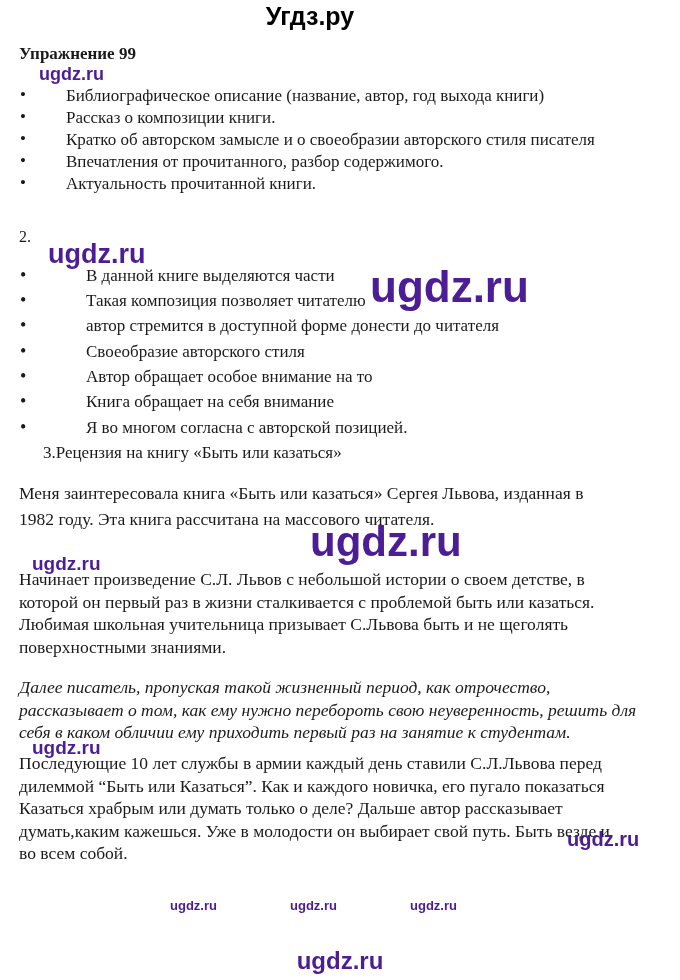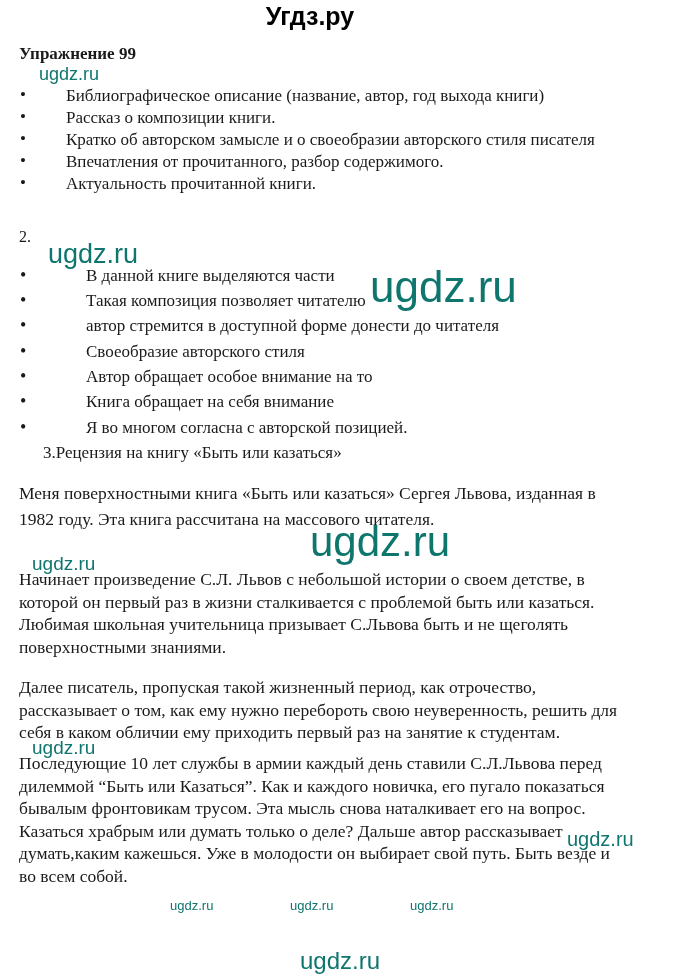"ugdz.ru" .wm { color: #0f766e -> #4c1d95; font-weight: normal -> bold }
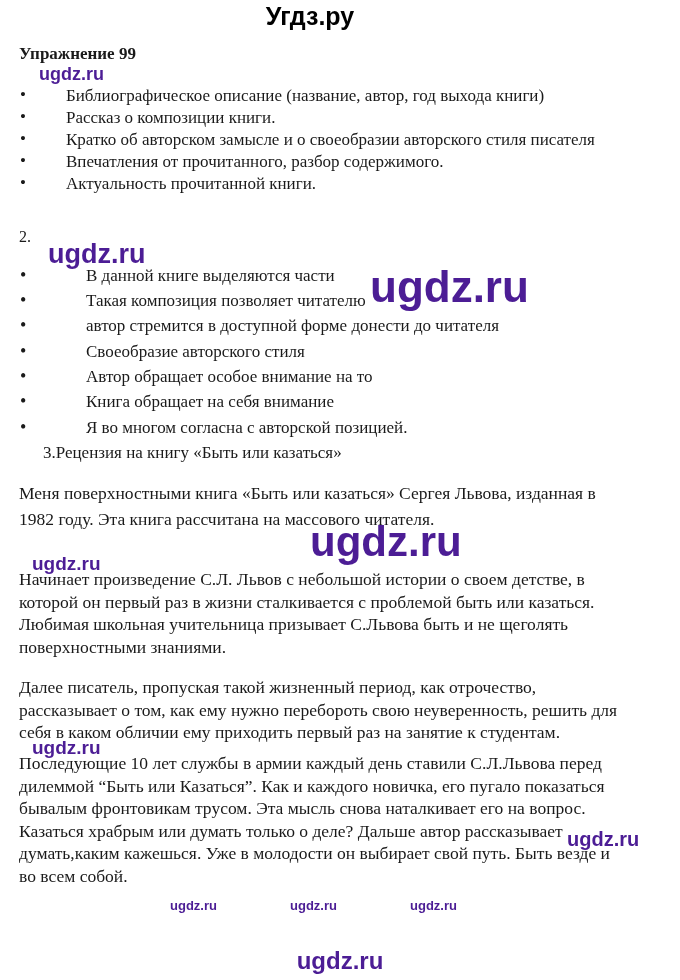"Меня поверхностными книга «Быть или" div { text: поверхностными -> заинтересовала }
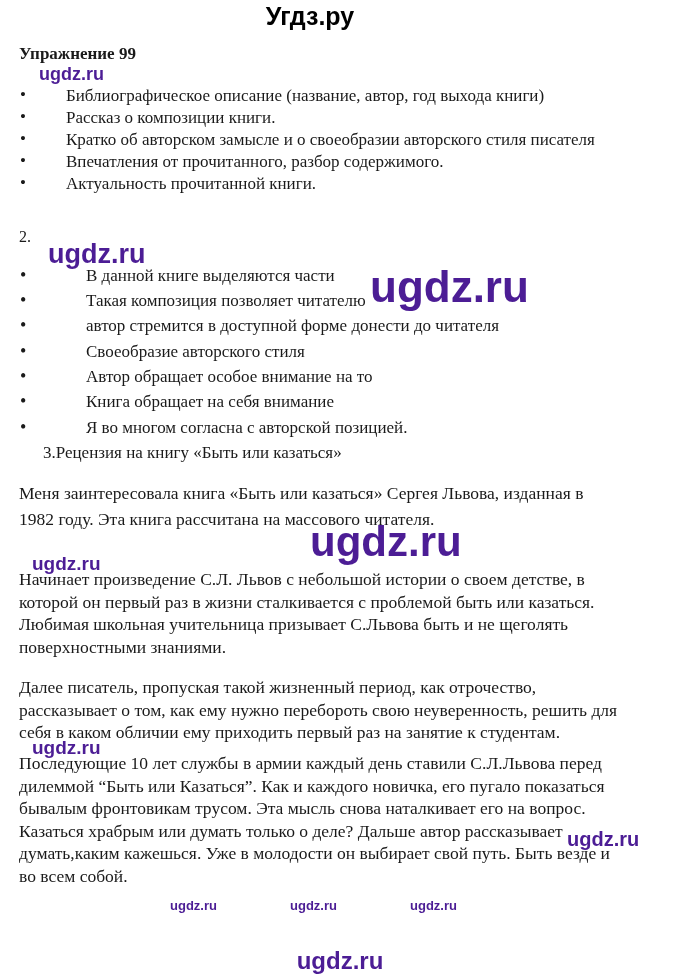"Далее писатель, пропуская такой" div.para { font-style: none -> italic }
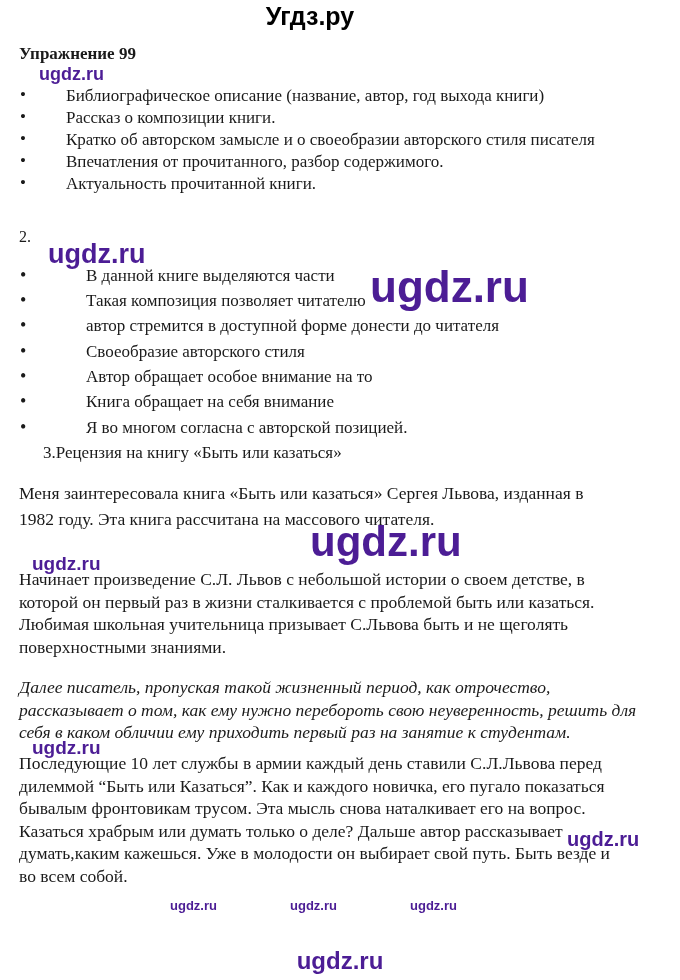"бывалым фронтовикам трусом. Эта мысль" div { html: <div>бывалым фронтовикам трусом. Эта мысль снова наталкивает его на вопрос.</div> -> none }
